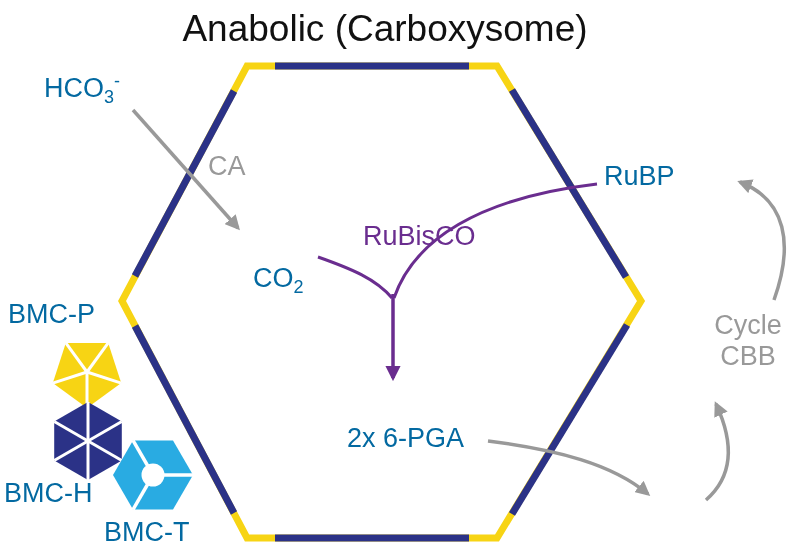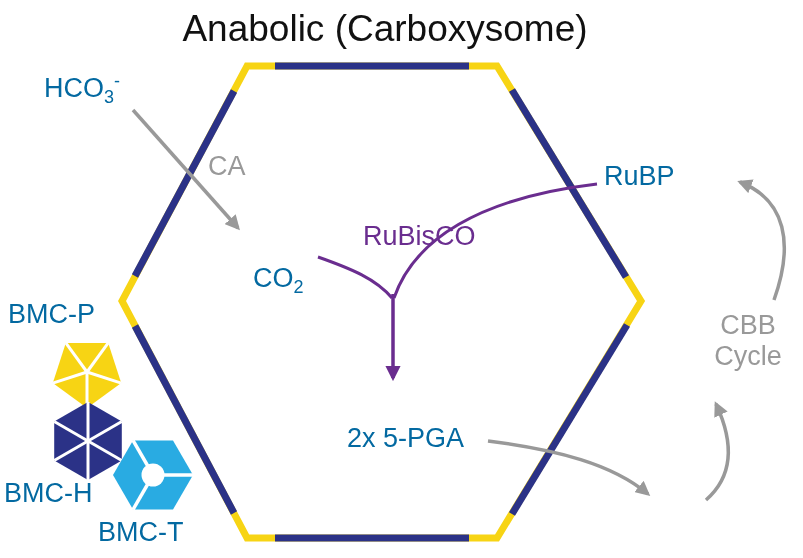"CBB" div { order: before "Cycle" -> after "Cycle" }
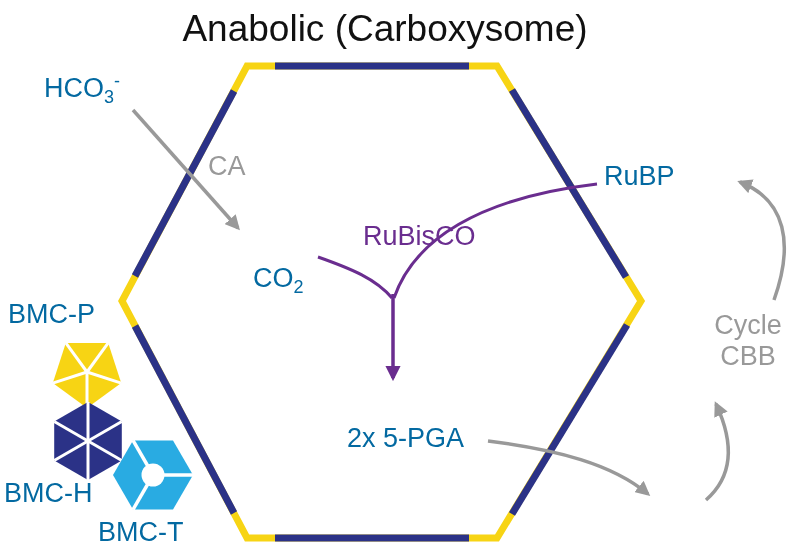"2x 5-PGA" div.label { text: 5-PGA -> 6-PGA }
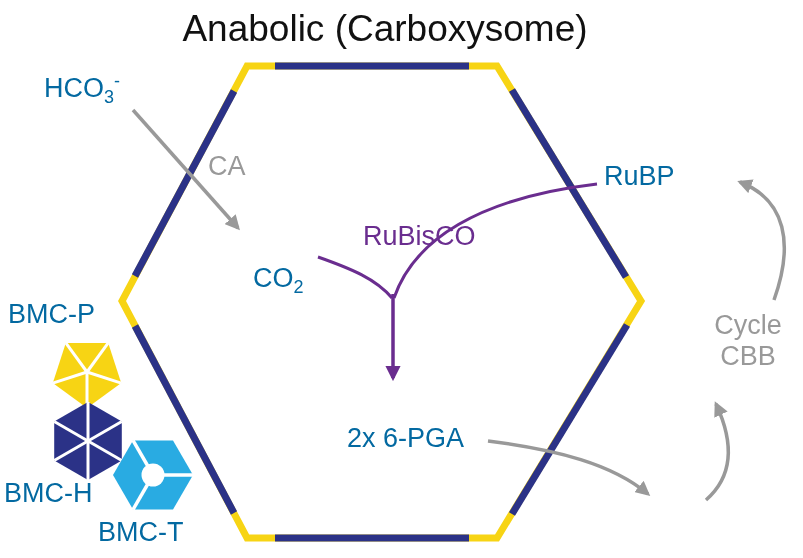"BMC-T" div.label { left: 98px -> 104px }
